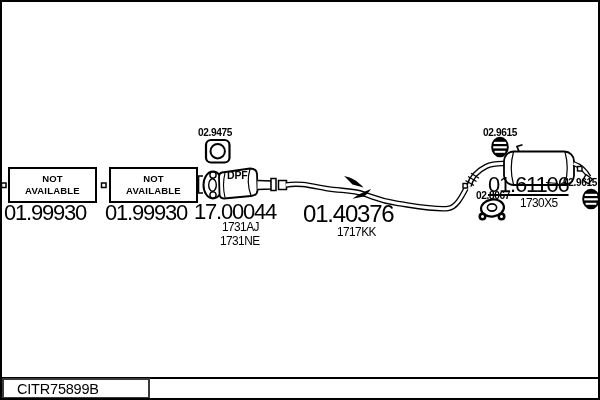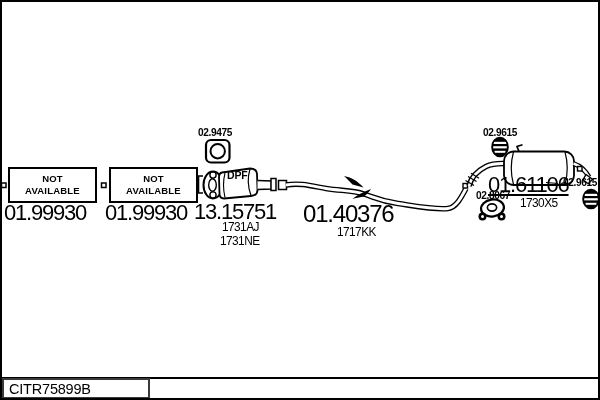"13.15751" div.abs { text: 13.15751 -> 17.00044 }
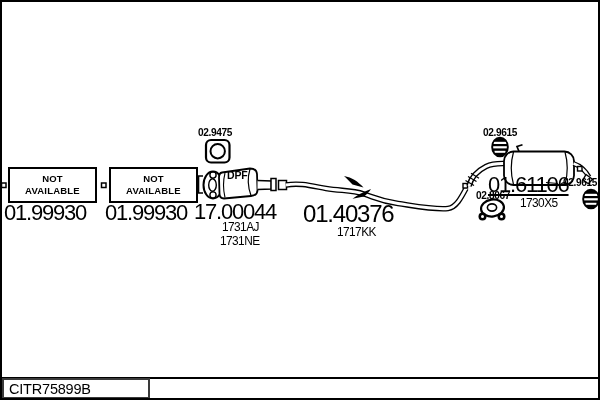"CITR75899B" .code-box { padding-left: 5px -> 13px }
